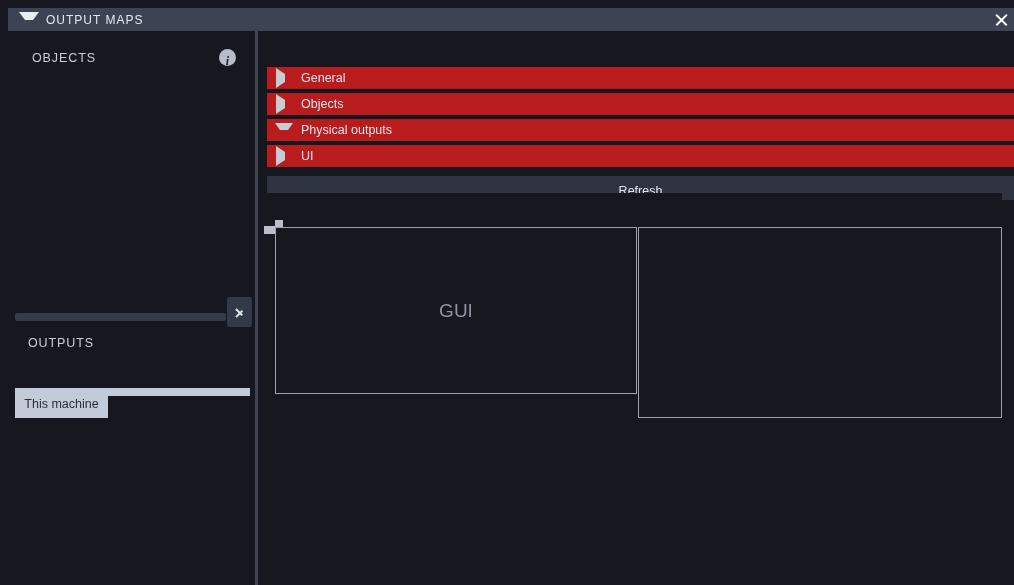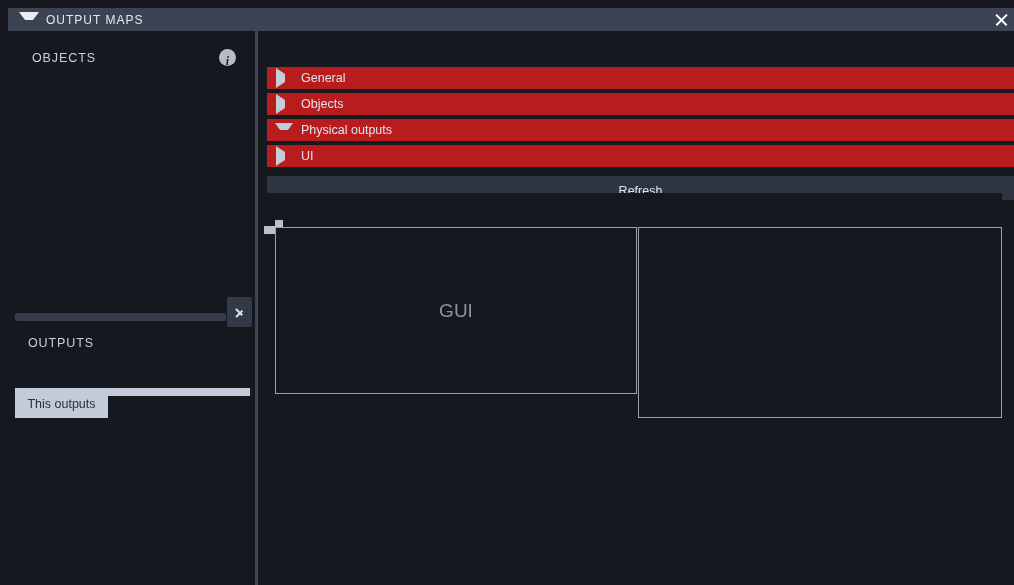"This outputs" span.machine-tab-label { text: outputs -> machine }
